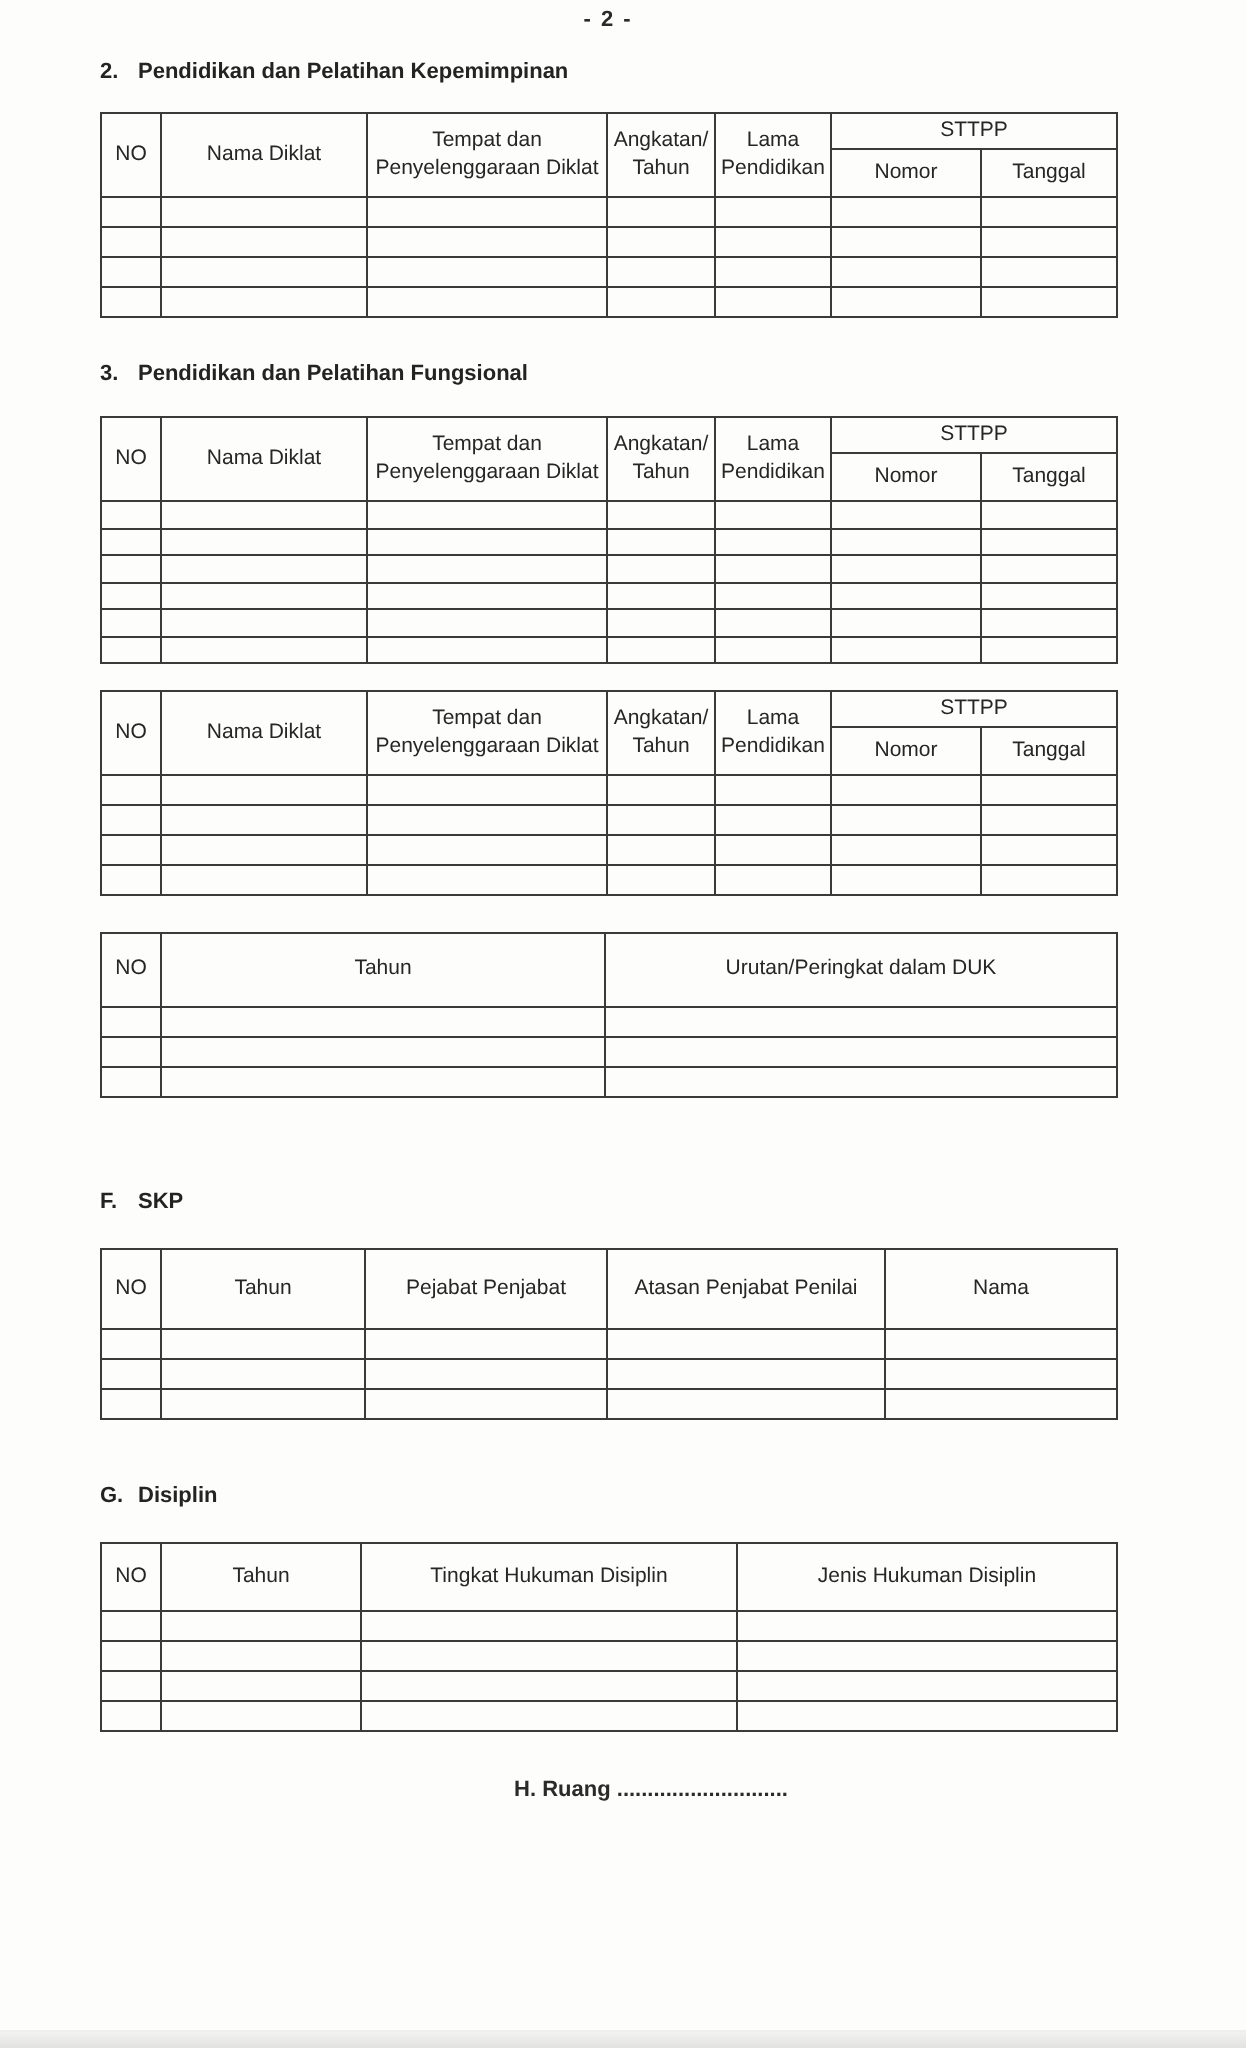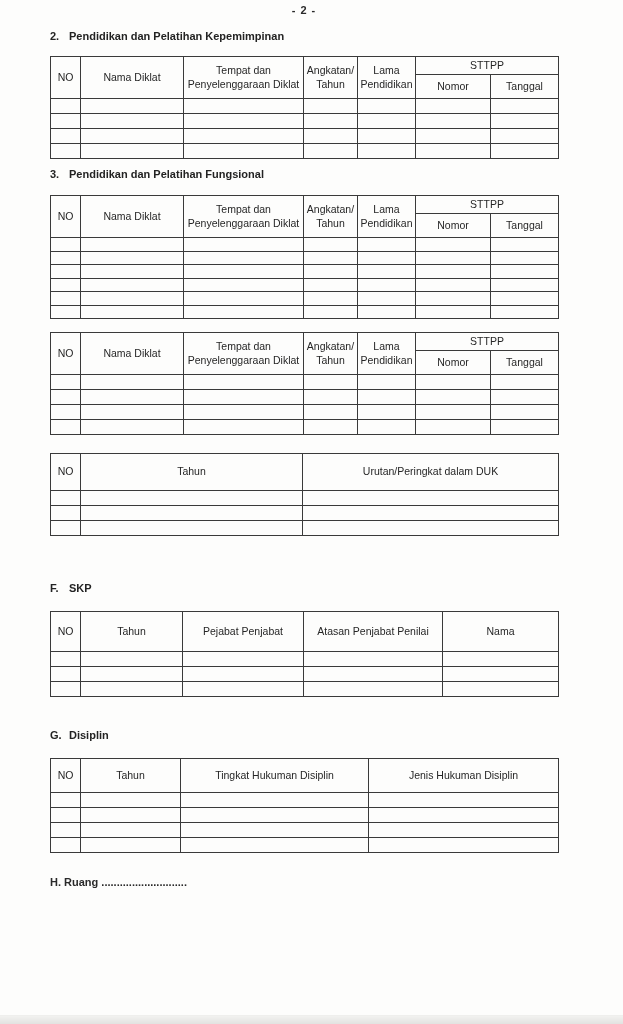"3. Pendidikan dan Pelatihan Fungsional" .sec-3 .heading { margin-top: 9px -> 22px }
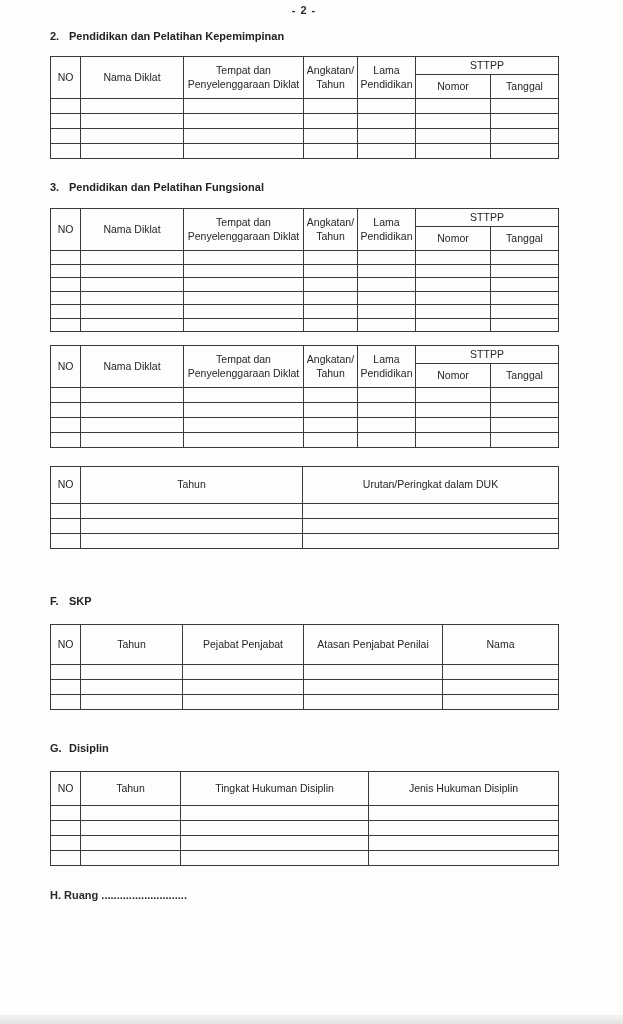"H. Ruang ............................" .ruang-line { text-align: left -> center }
